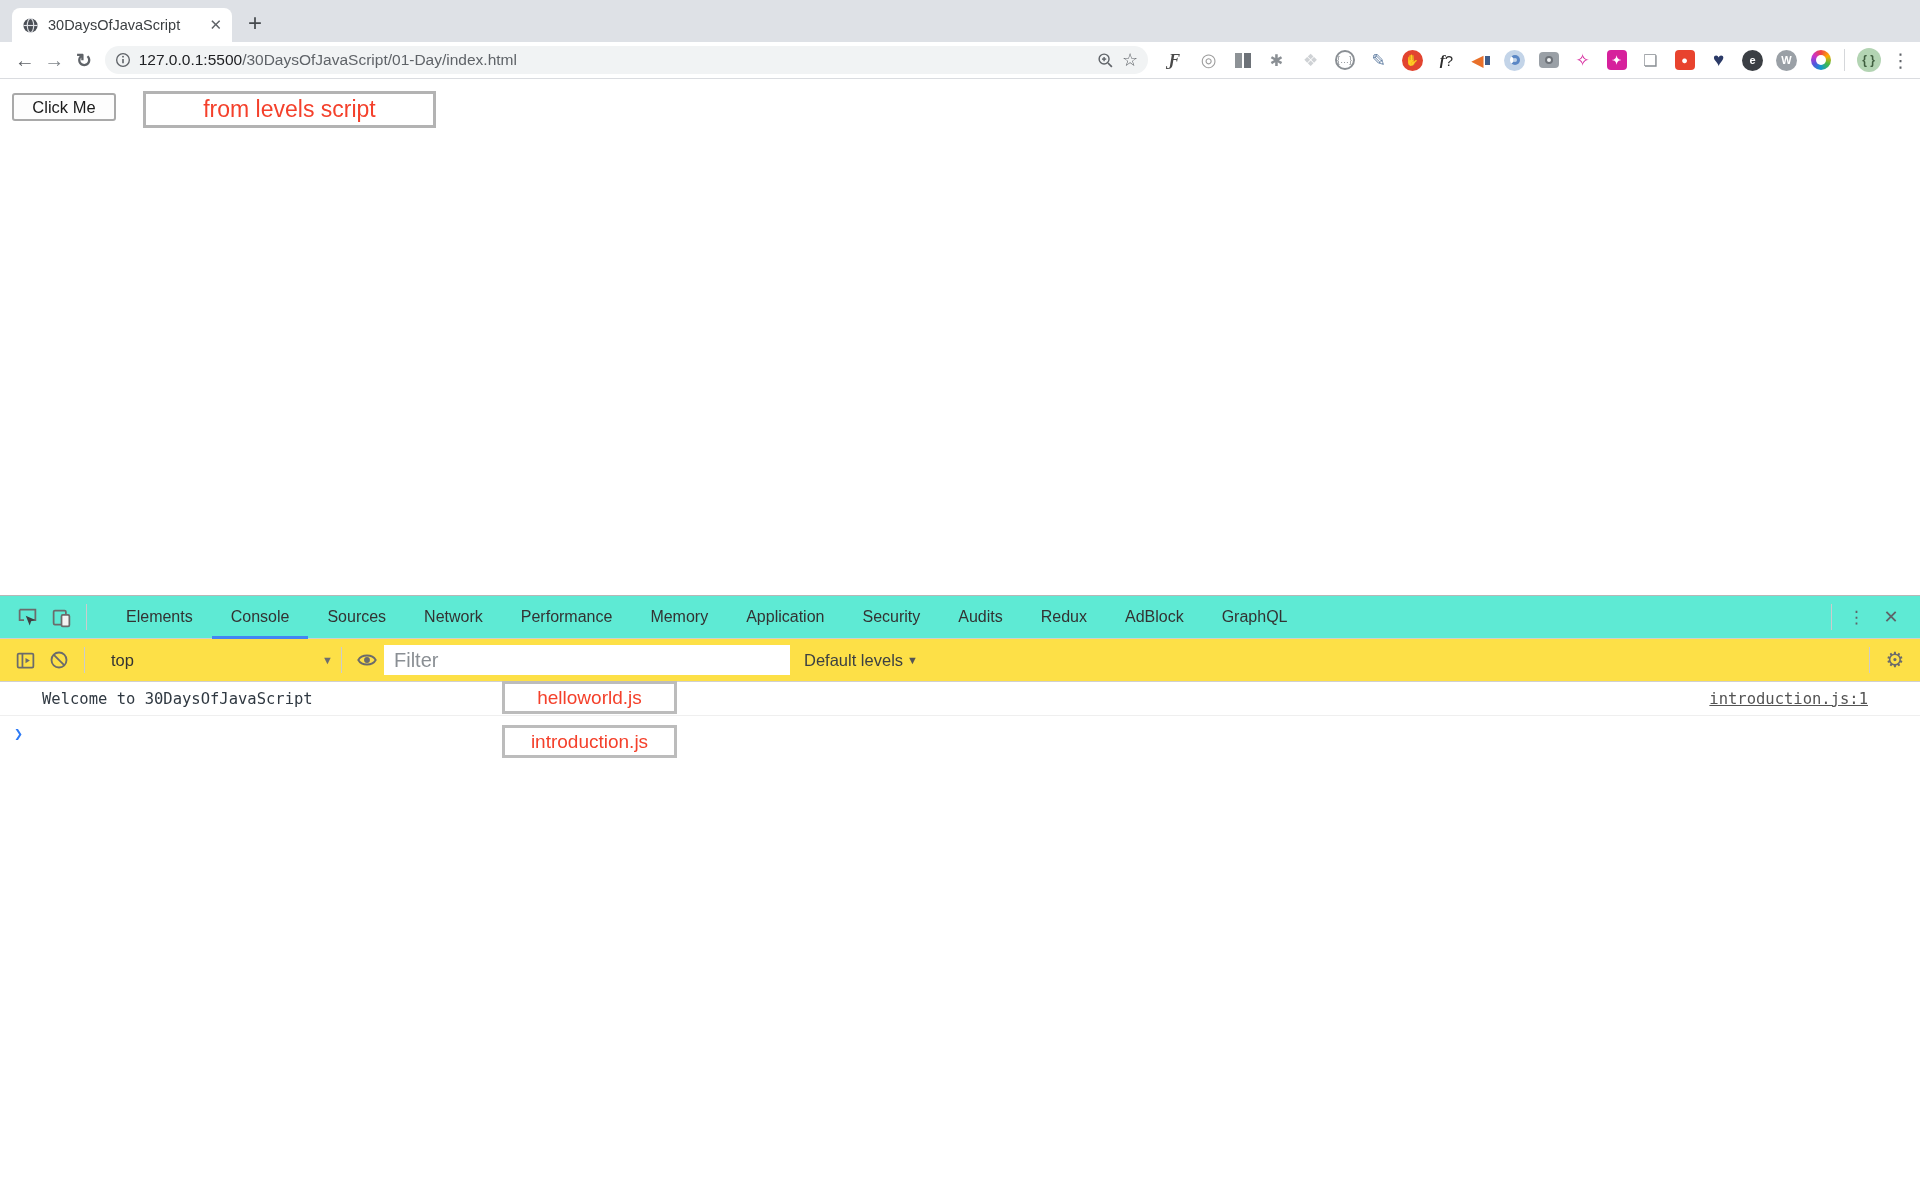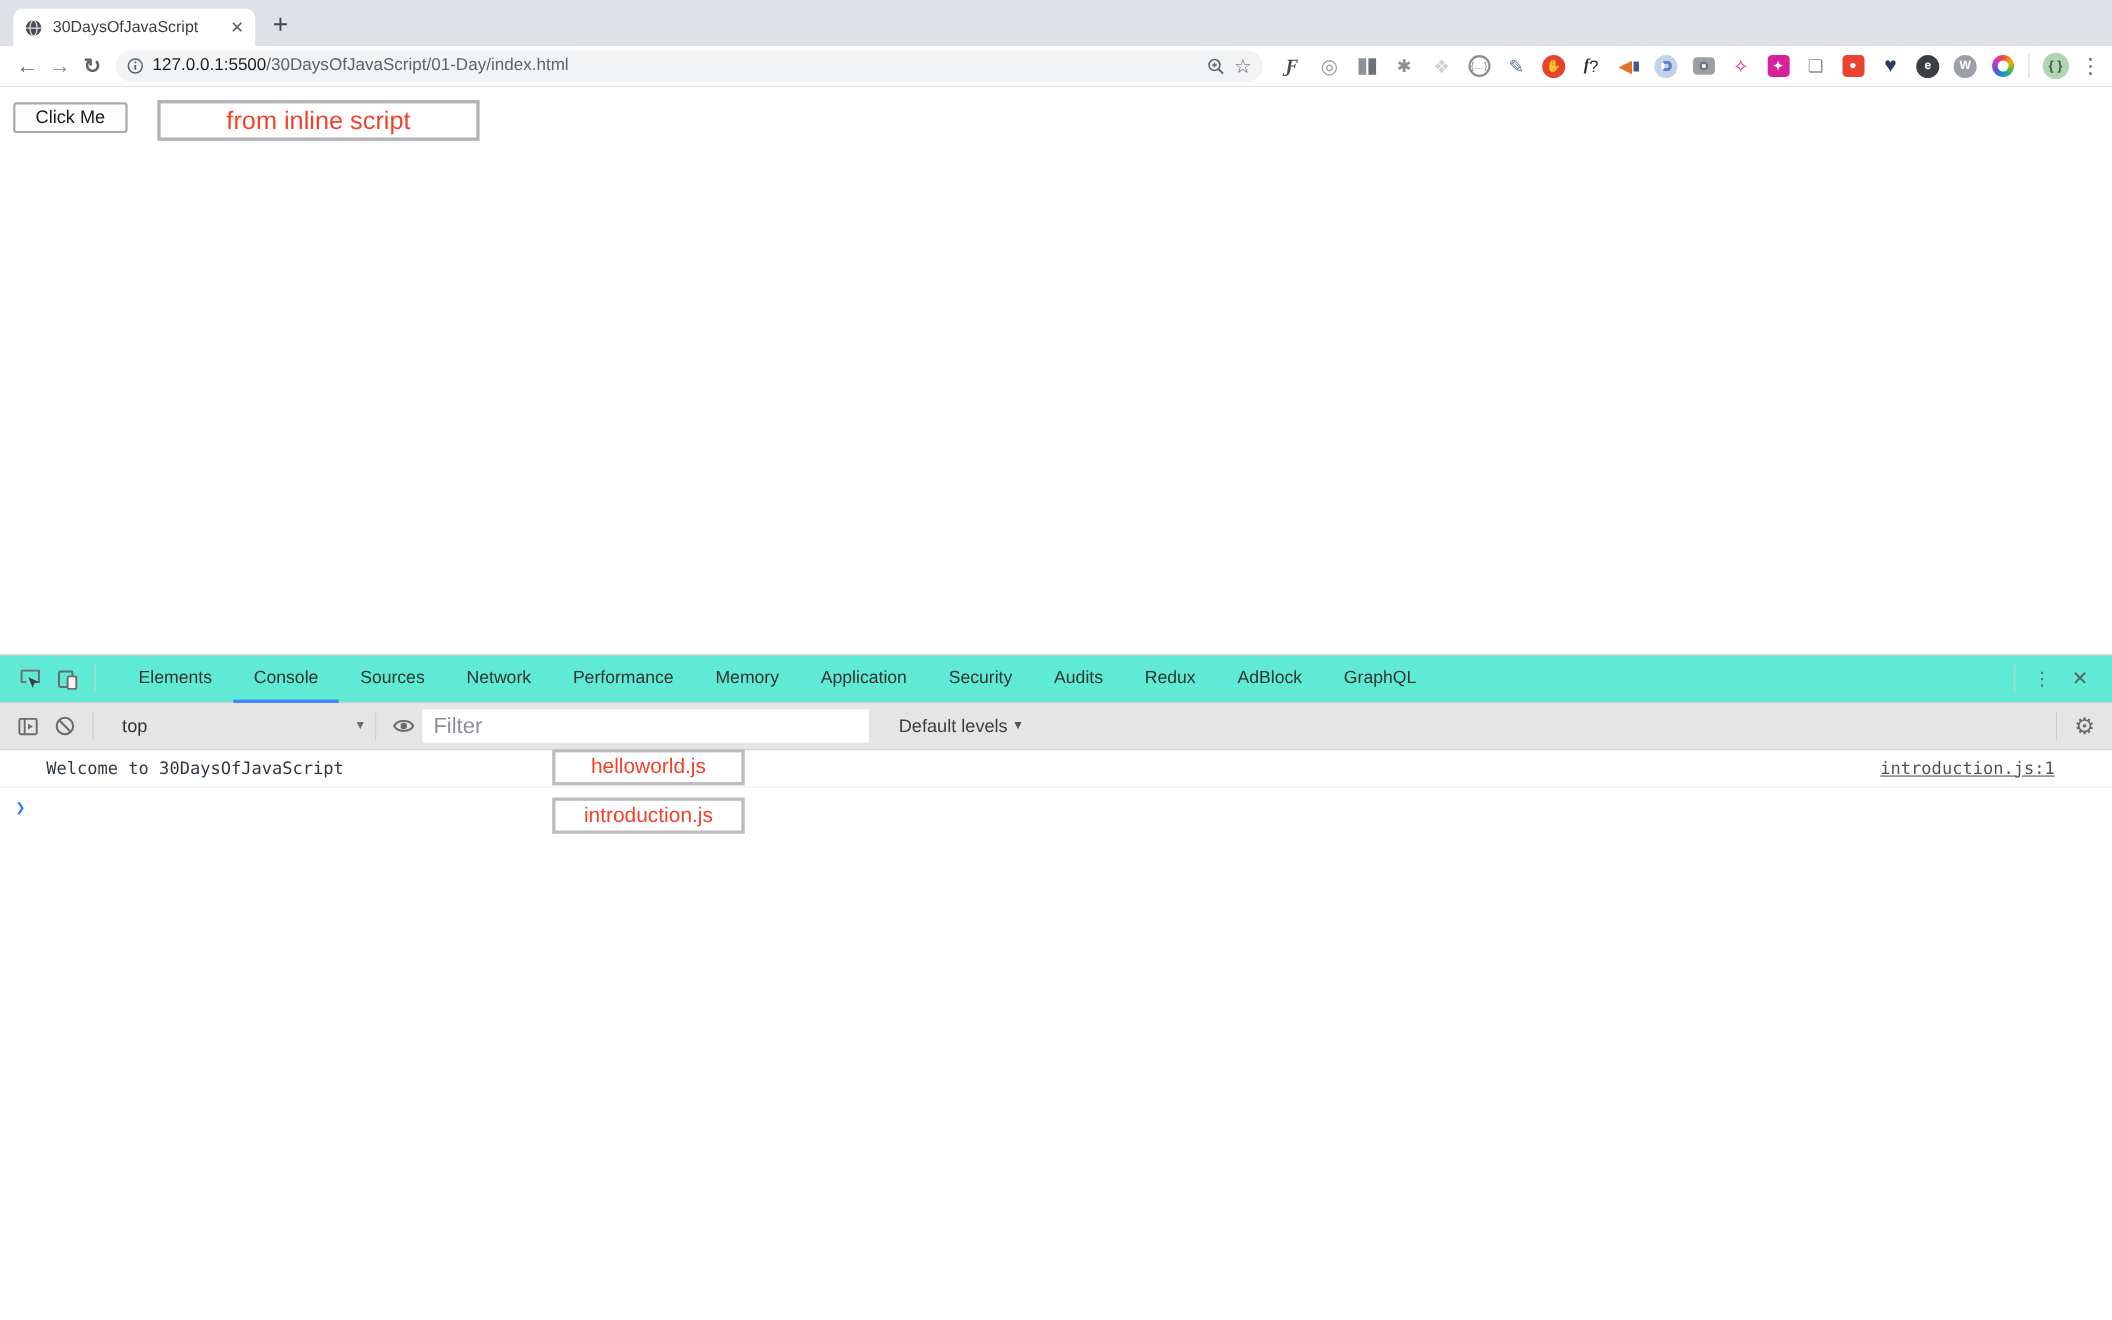"from inline script" span { text: inline -> levels }
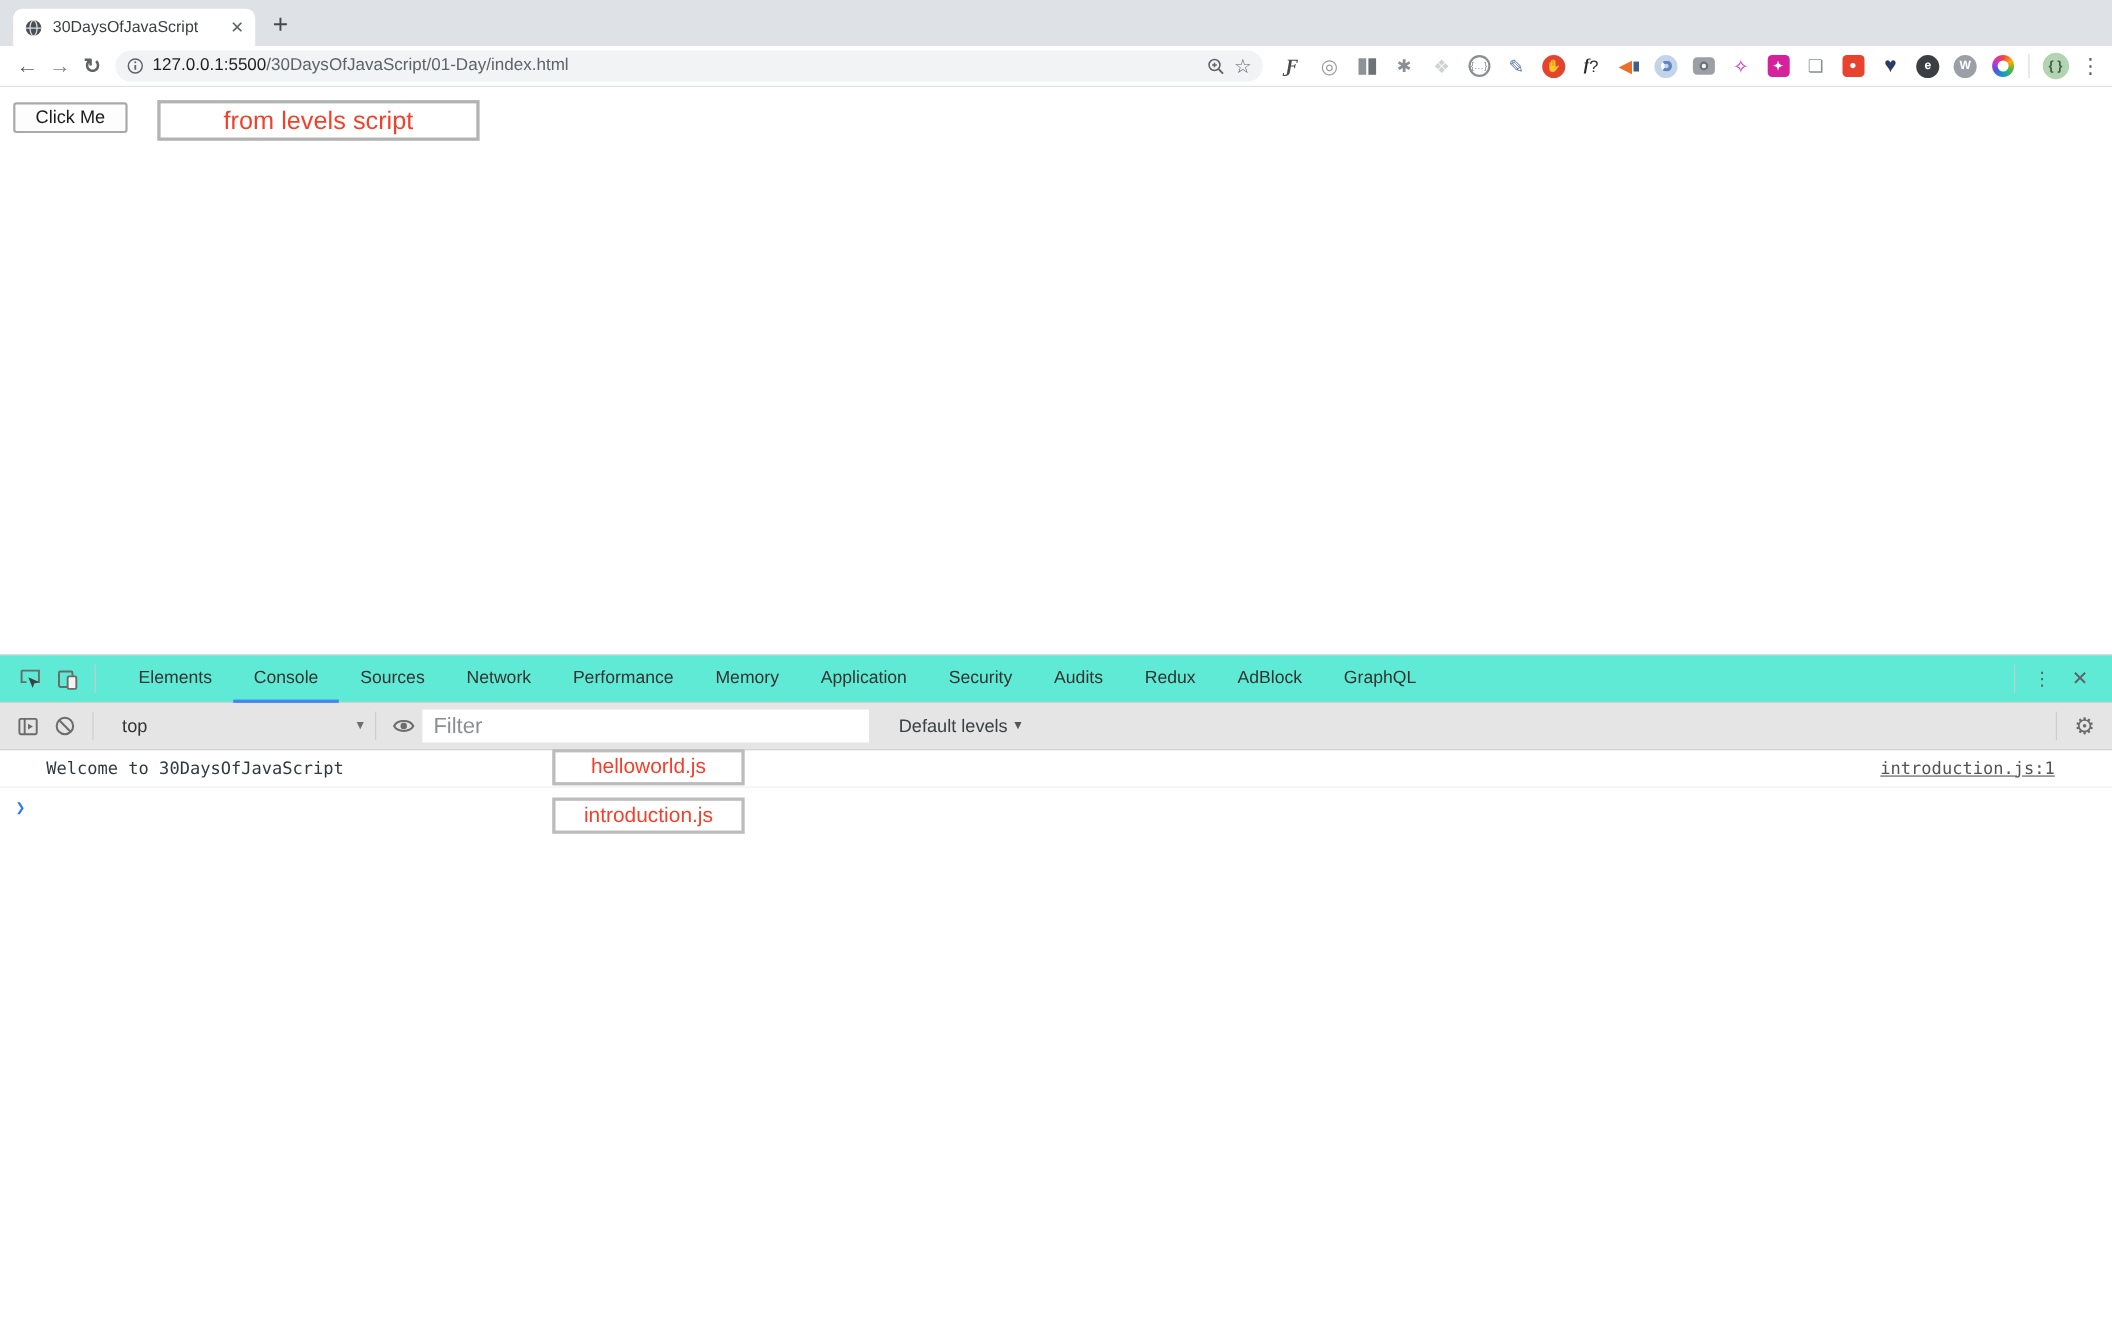"top" .dt-toolbar { background: #e5e5e5 -> #fde047 }
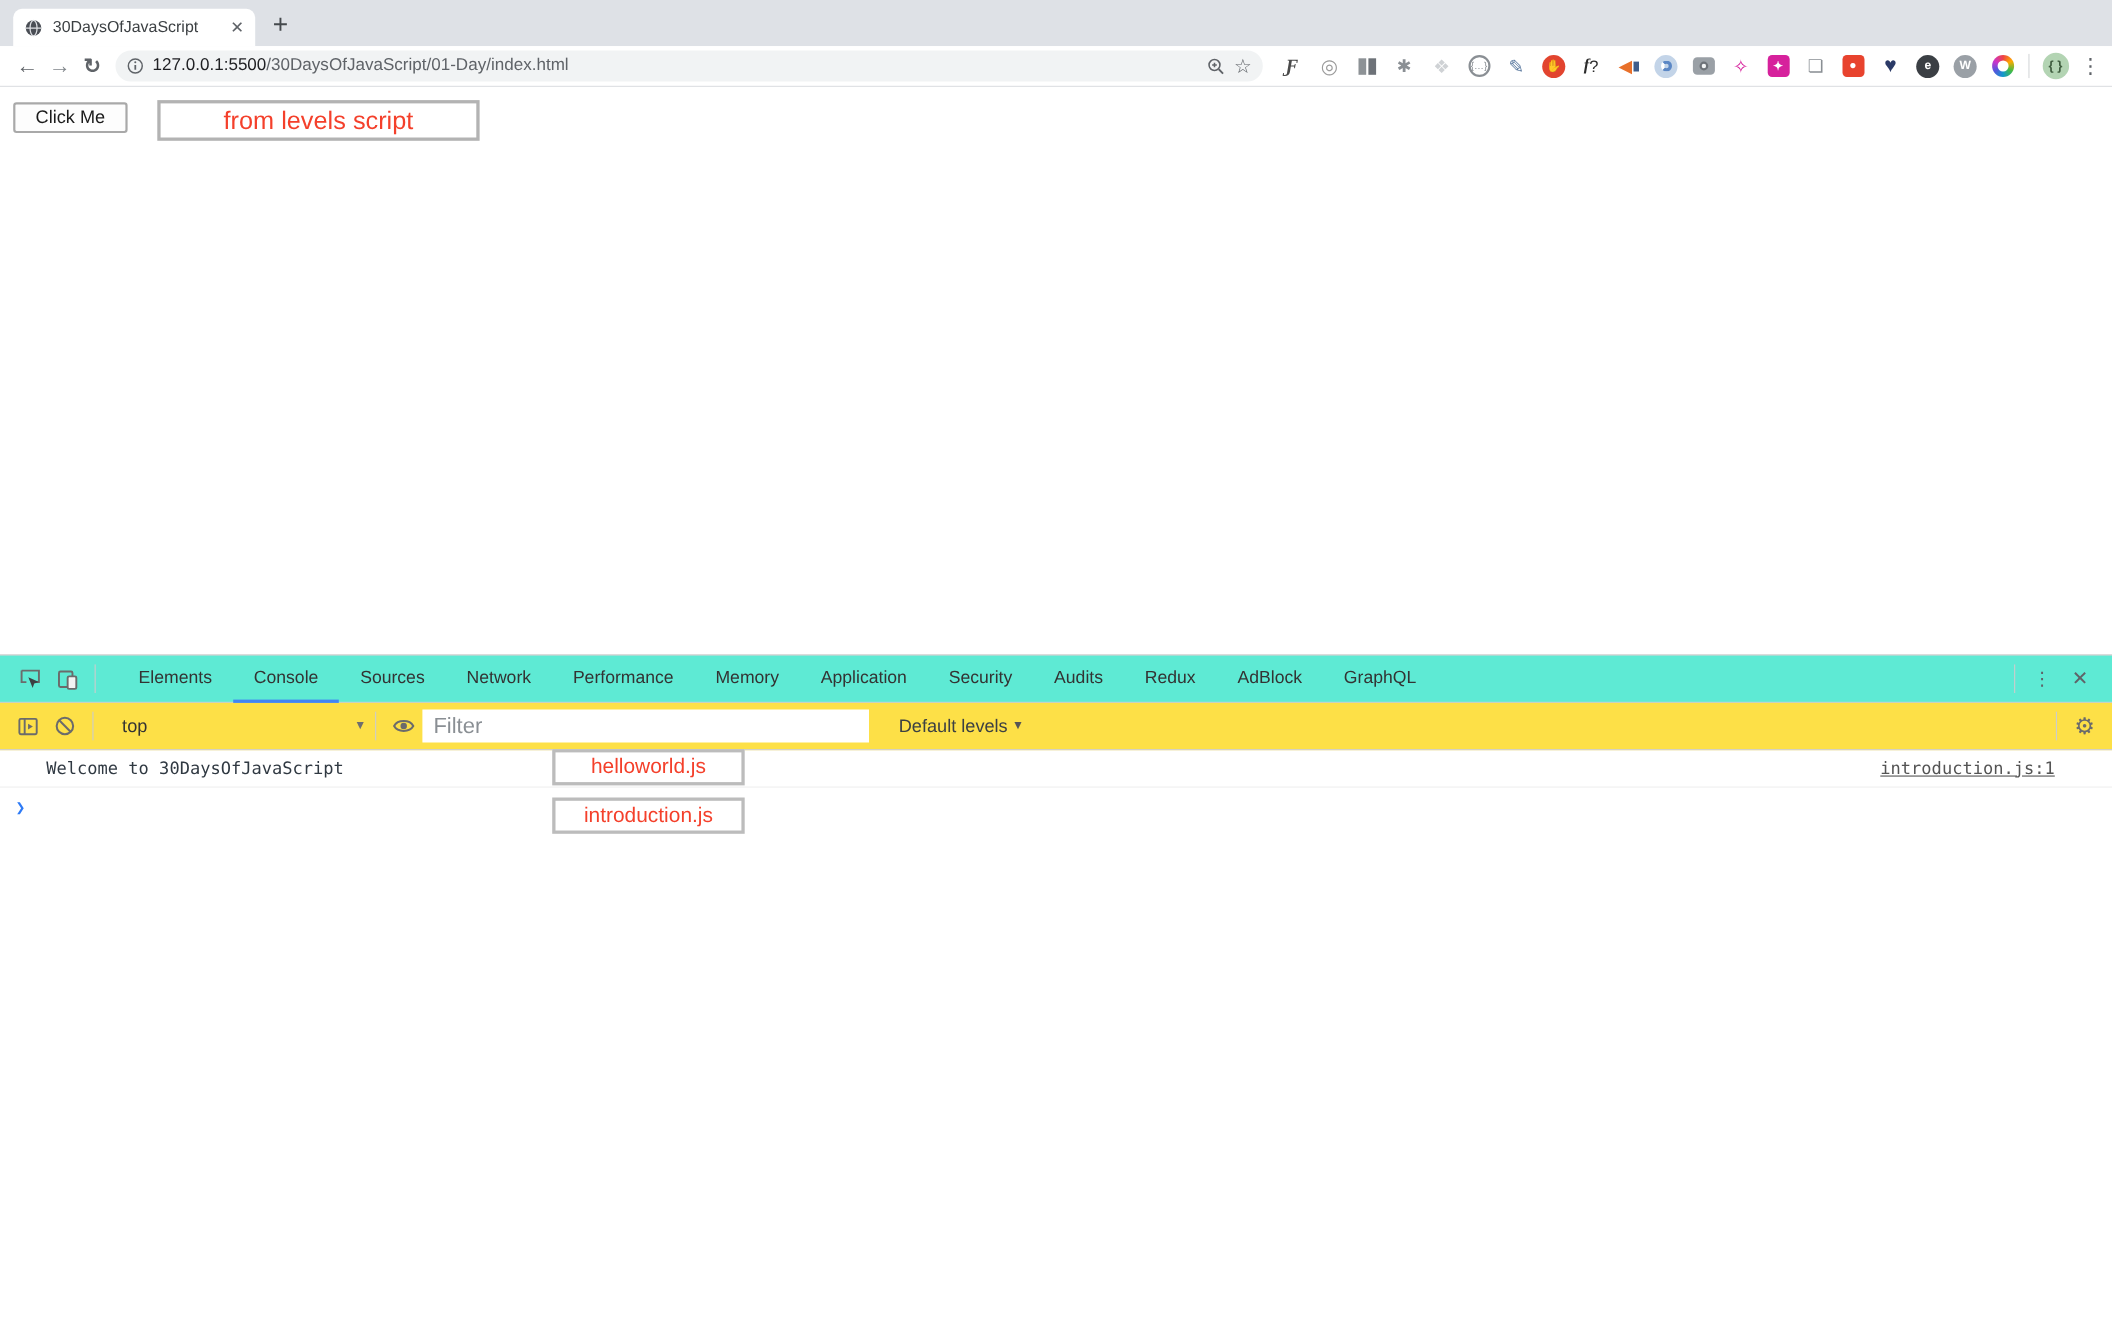"Default levels" .levels { margin-left: 27px -> 14px }
